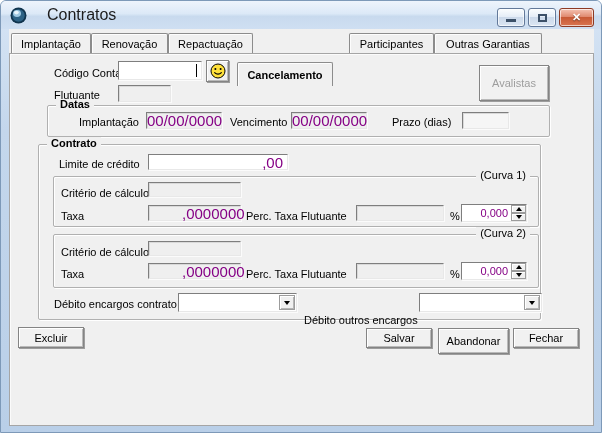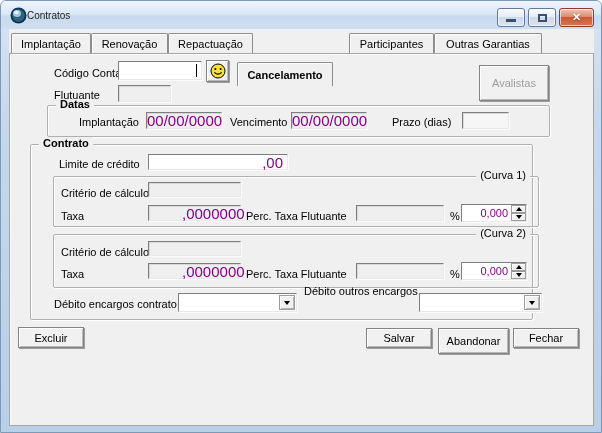"Contratos" .title-text { font-size: 10px -> 16px; margin-left: 0 -> 20px }
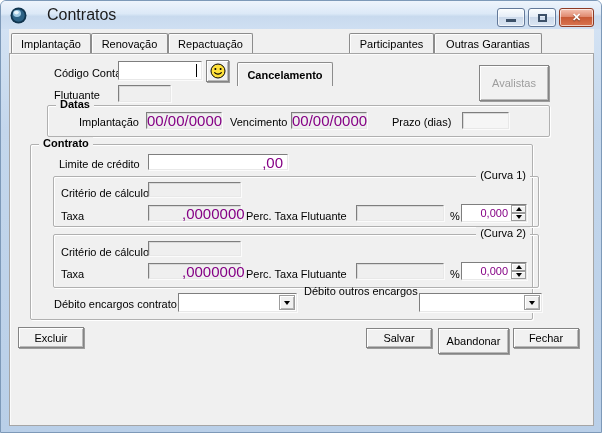"Contrato" div.group { left: 29px -> 37px }
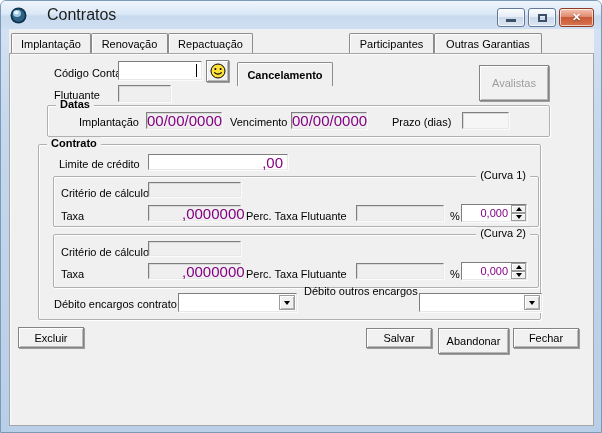"Débito outros encargos" span.lbl { top: 284px -> 313px }
